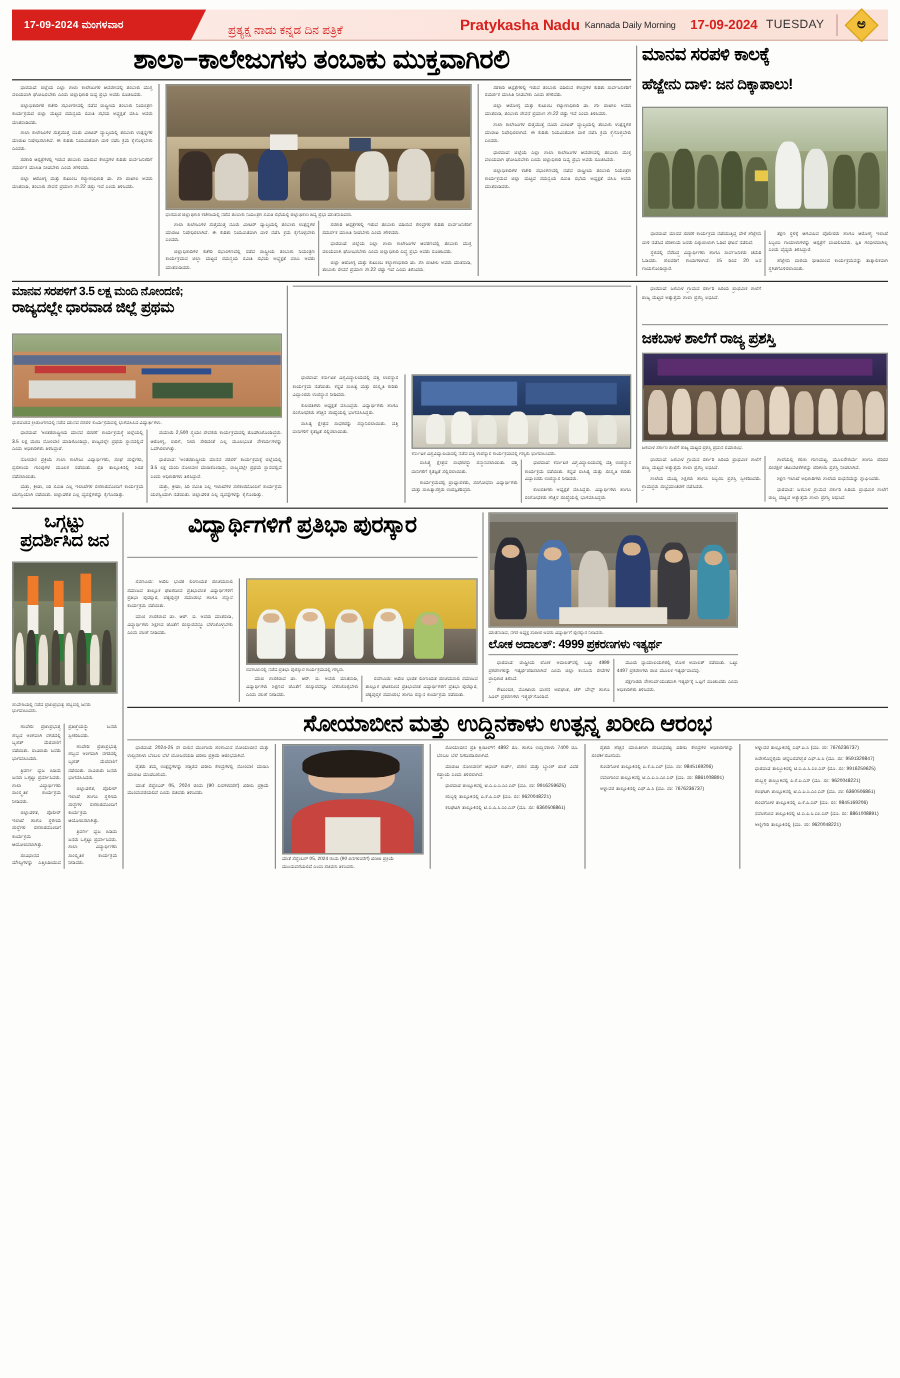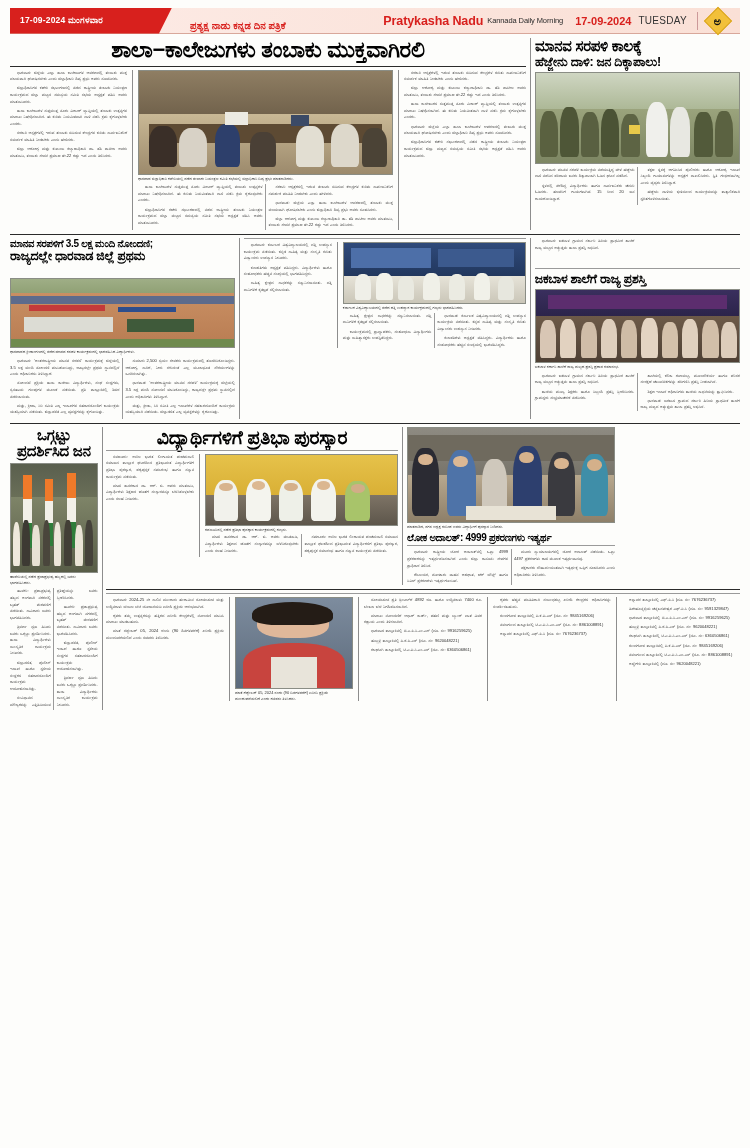"ಪ್ರತ್ಯಕ್ಷ ನಾಡು ಕನ್ನಡ ದಿನ ಪತ್ರಿಕೆ" .mh-kn-title { font-weight: bold -> normal }
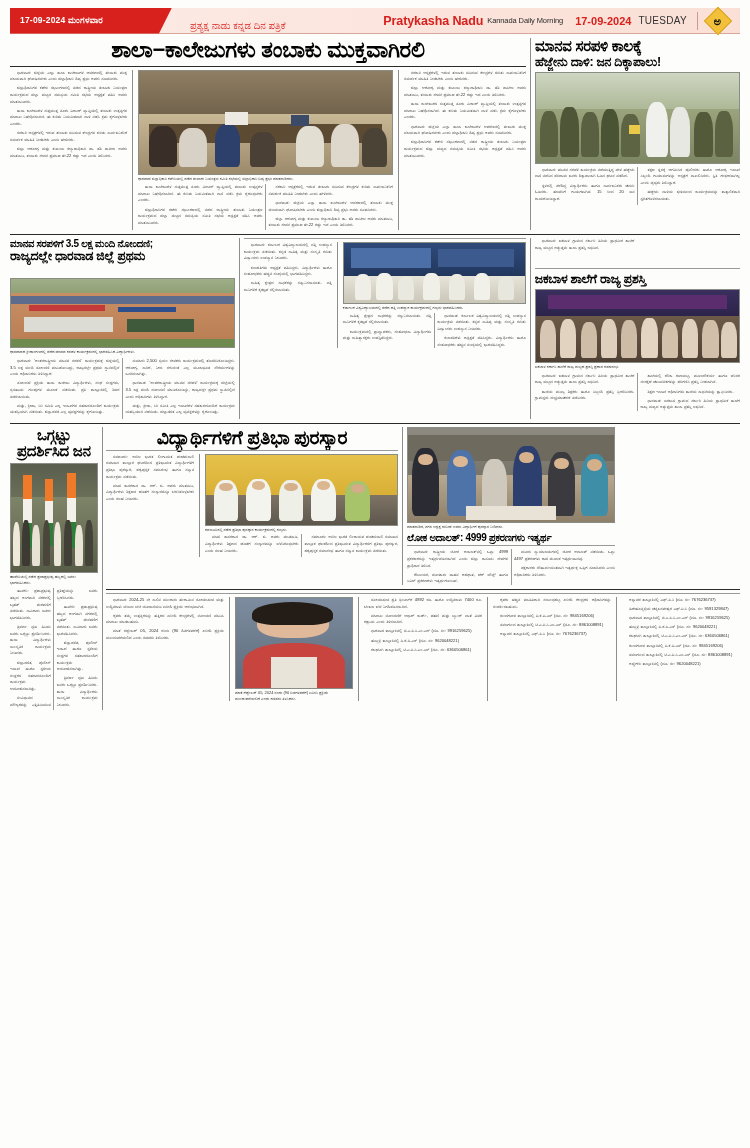"ಶಾಲಾ−ಕಾಲೇಜುಗಳು ತಂಬಾಕು ಮುಕ್ತವಾಗಿರಲಿ" .col { justify-content: none -> space-between }
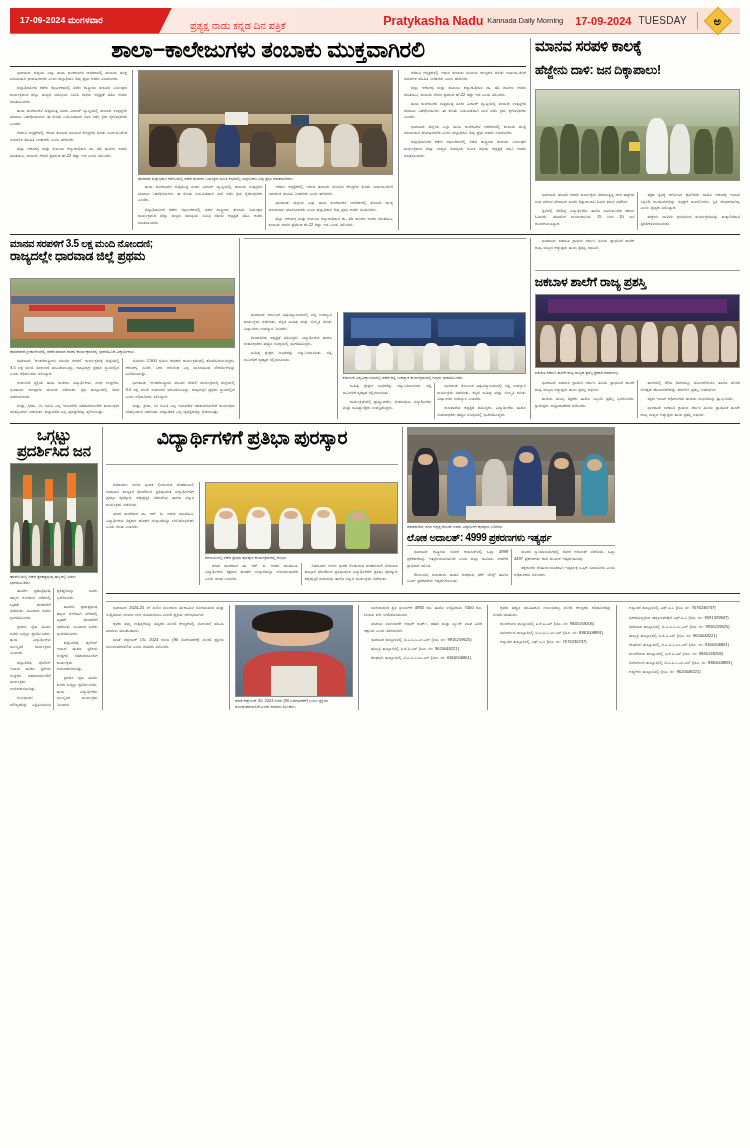"ಸೋಯಾಬೀನ ಮತ್ತು ಉದ್ದಿನಕಾಳು ಉತ್ಪನ್ನ ಖರೀದಿ" div.hl { html: none -> <div>ಸೋಯಾಬೀನ ಮತ್ತು ಉದ್ದಿನಕಾಳು ಉತ್ಪನ್ನ ಖರೀದಿ ಆರಂಭ</div> }
